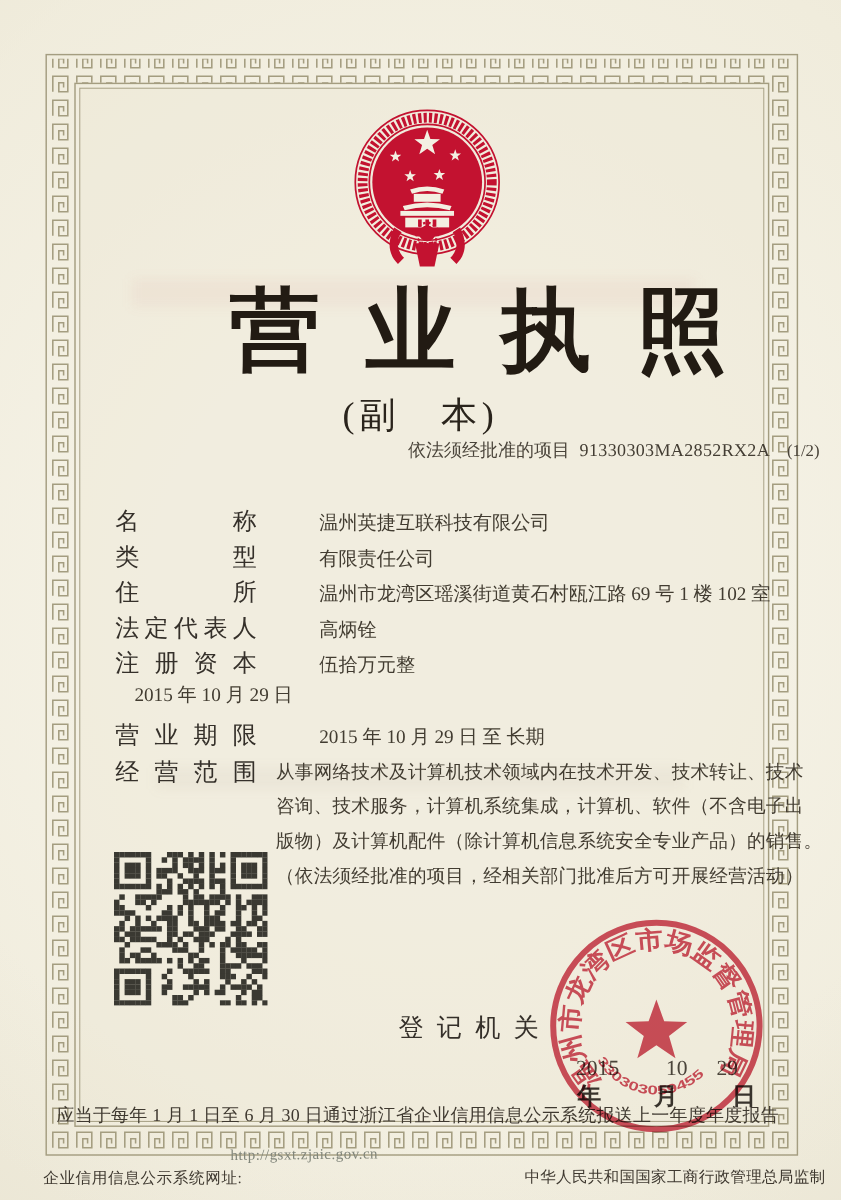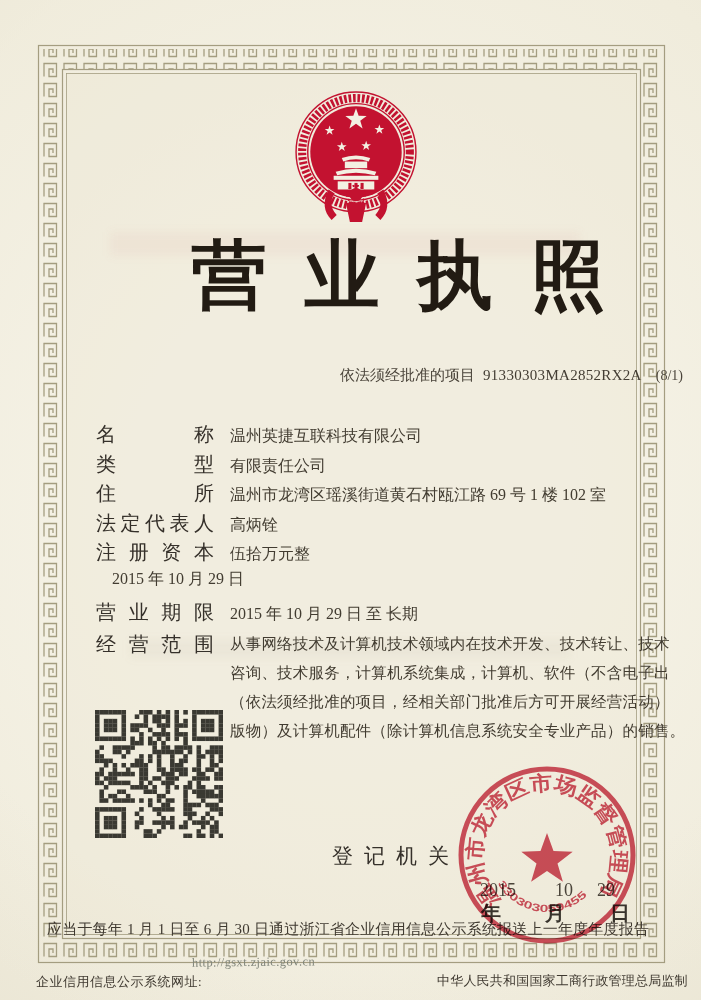"(副 本)" div.subtitle { html: none -> <div>(副 本)</div> }
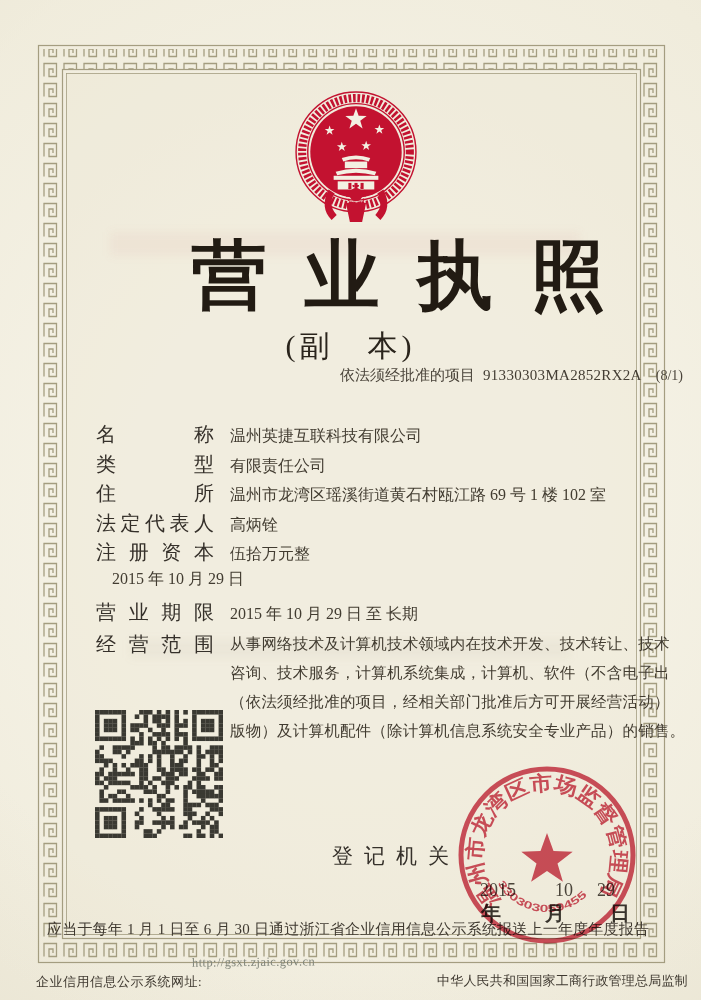"(8/1)" span.pg { text: 8/1 -> 1/2 }
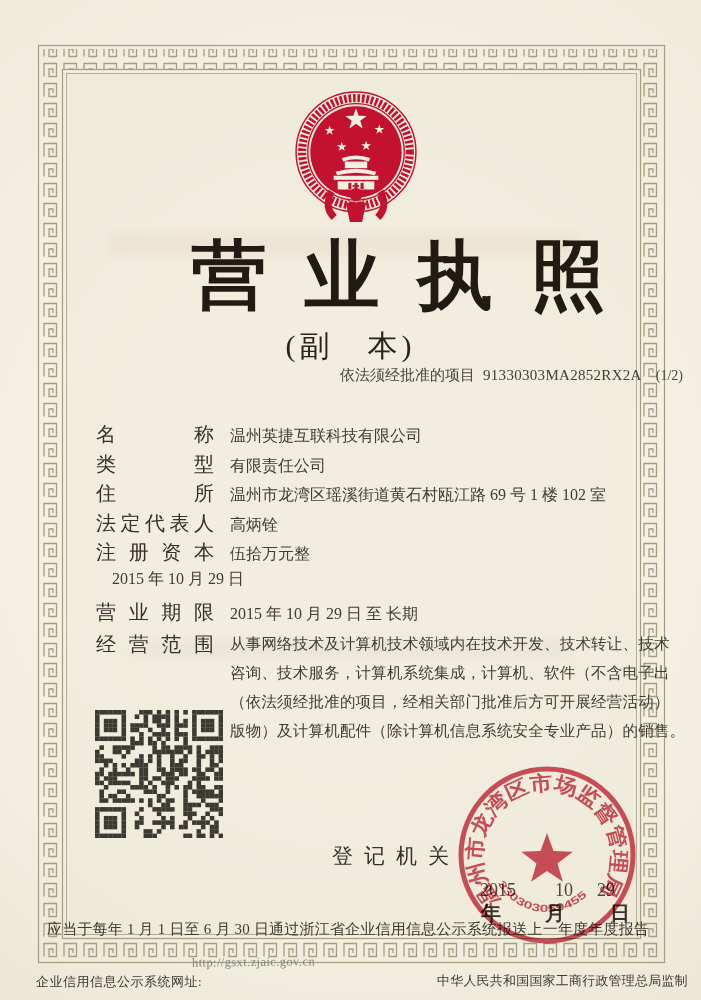"名称" .frow { gap: none -> 36px }
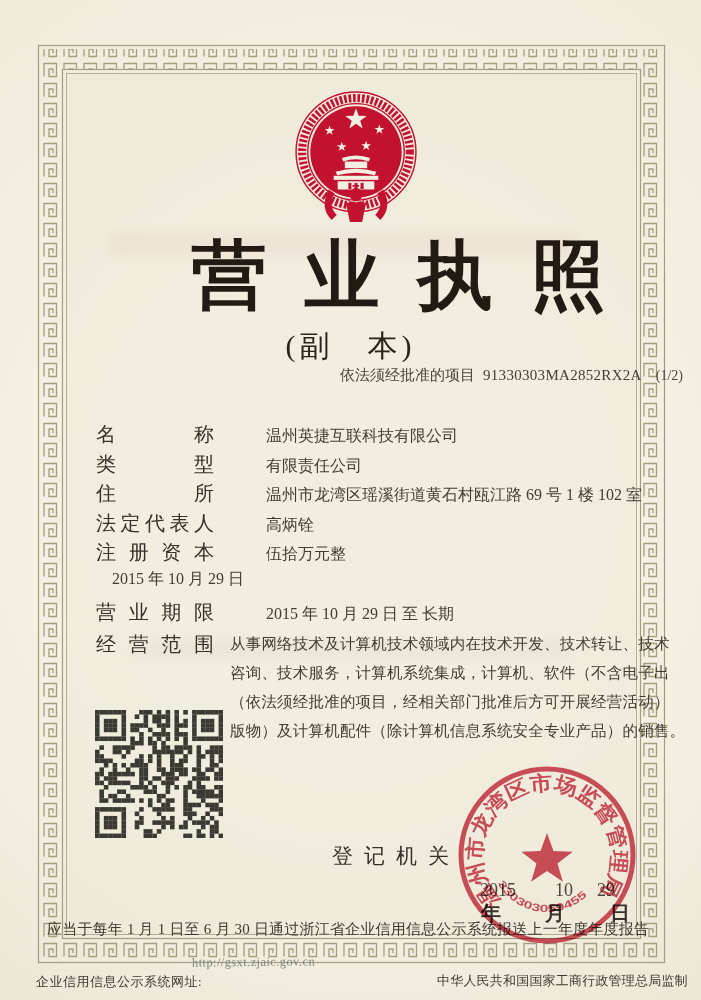"（依法须经批准的项目，经相关部门批准后方可开展经营活动）" div { order: before "版物）及计算机配件（除计算机信息系统安全专业产品）的销售。" -> after "版物）及计算机配件（除计算机信息系统安全专业产品）的销售。" }
